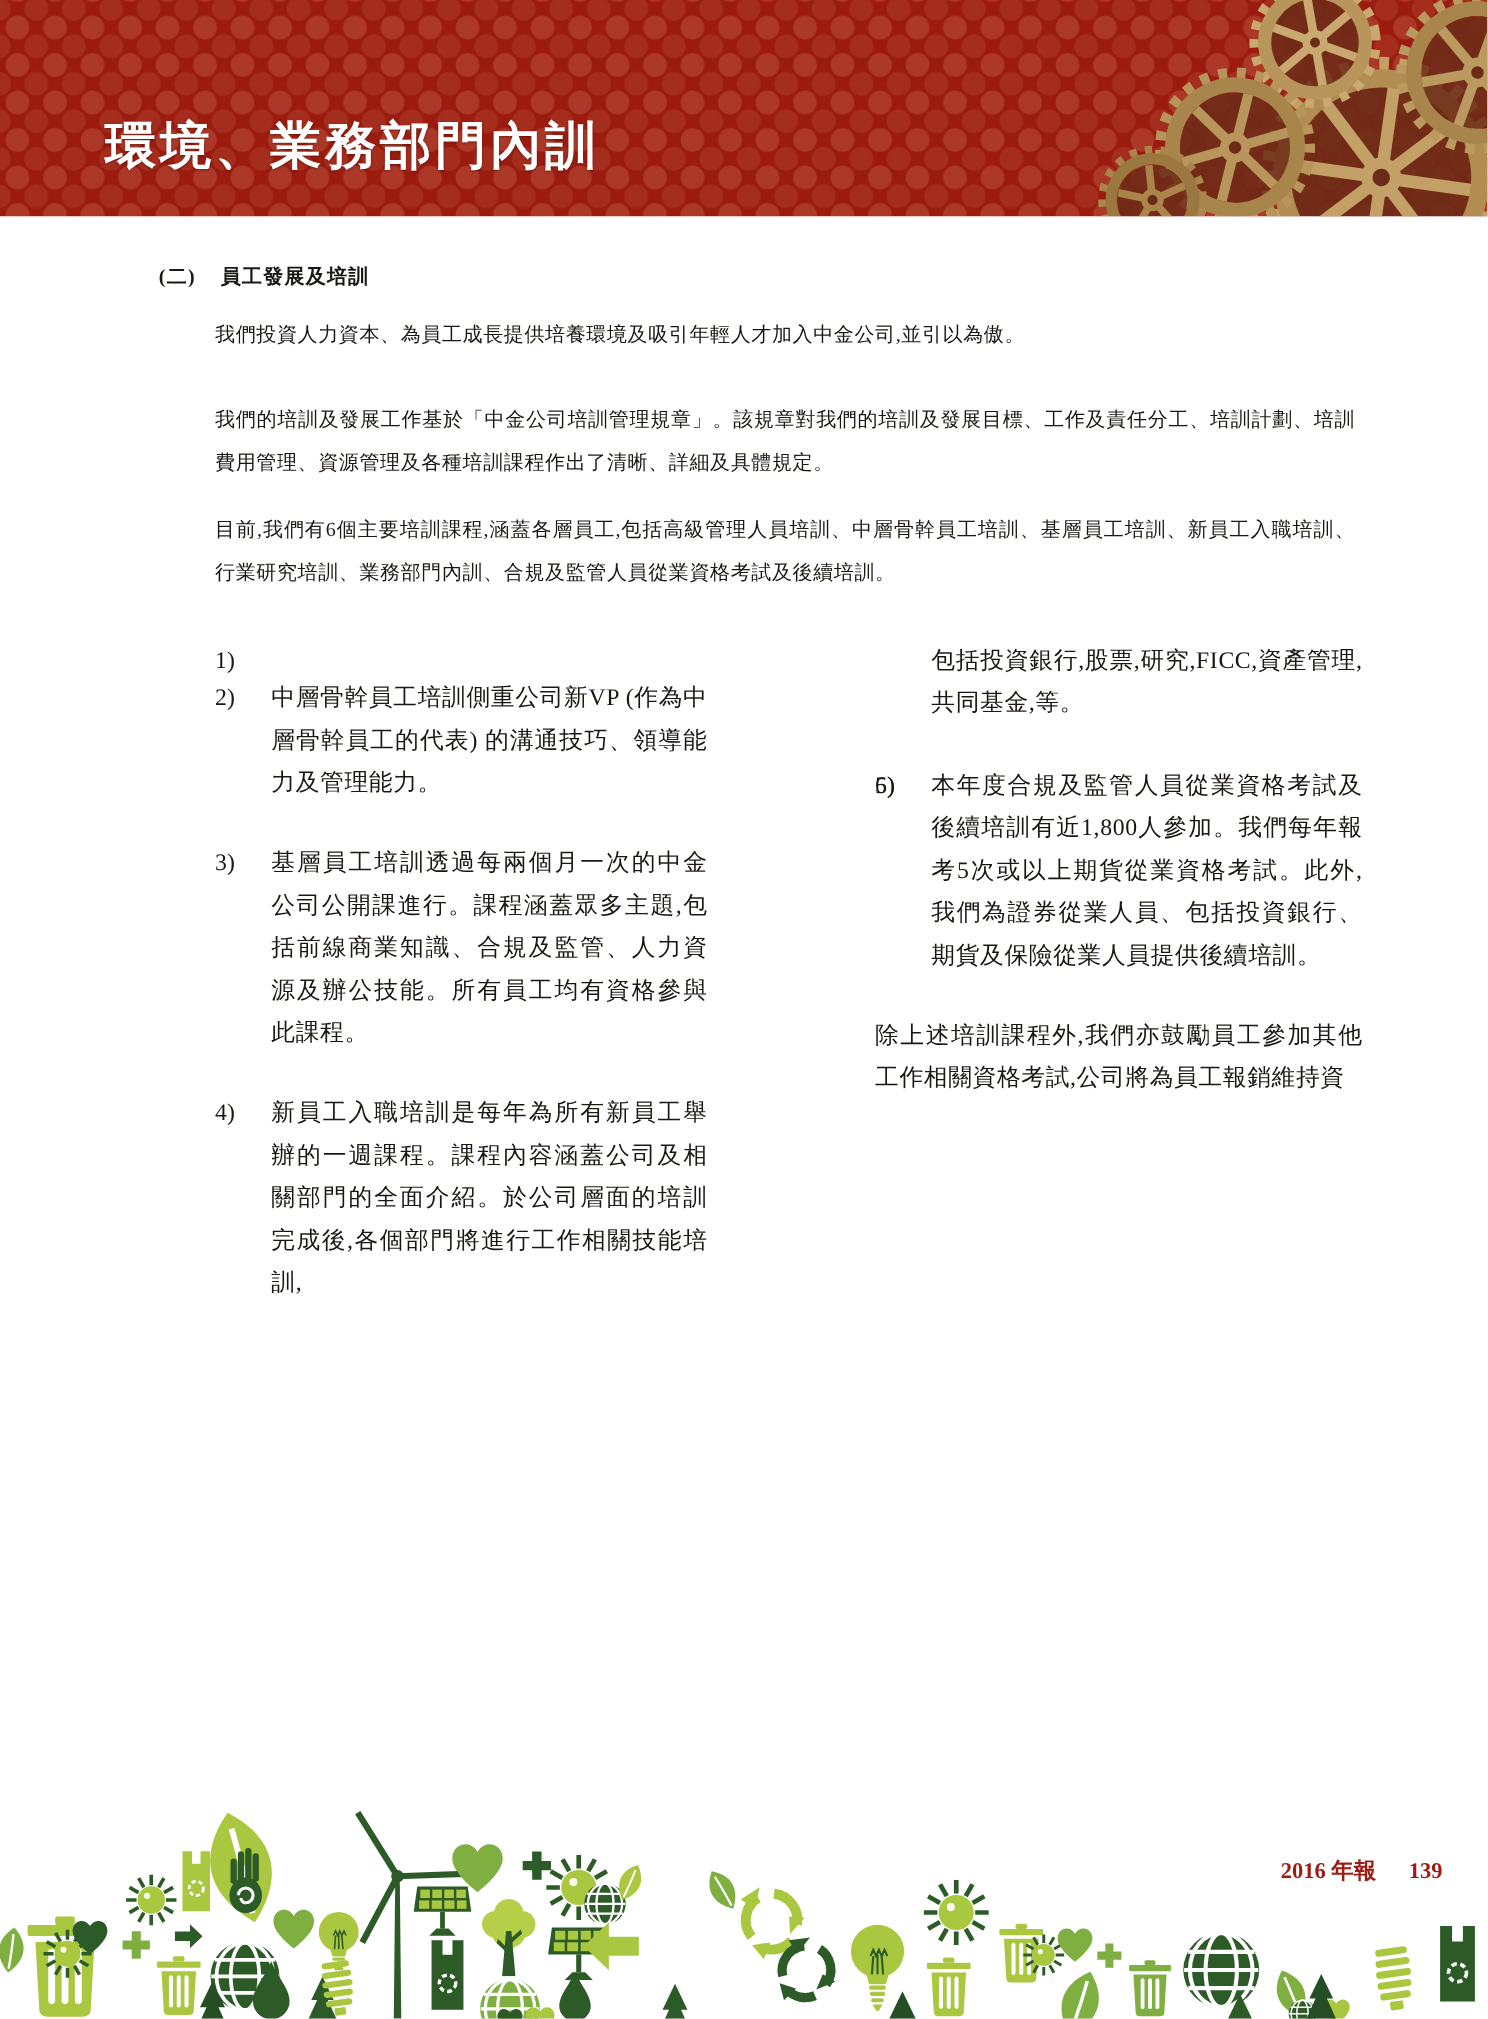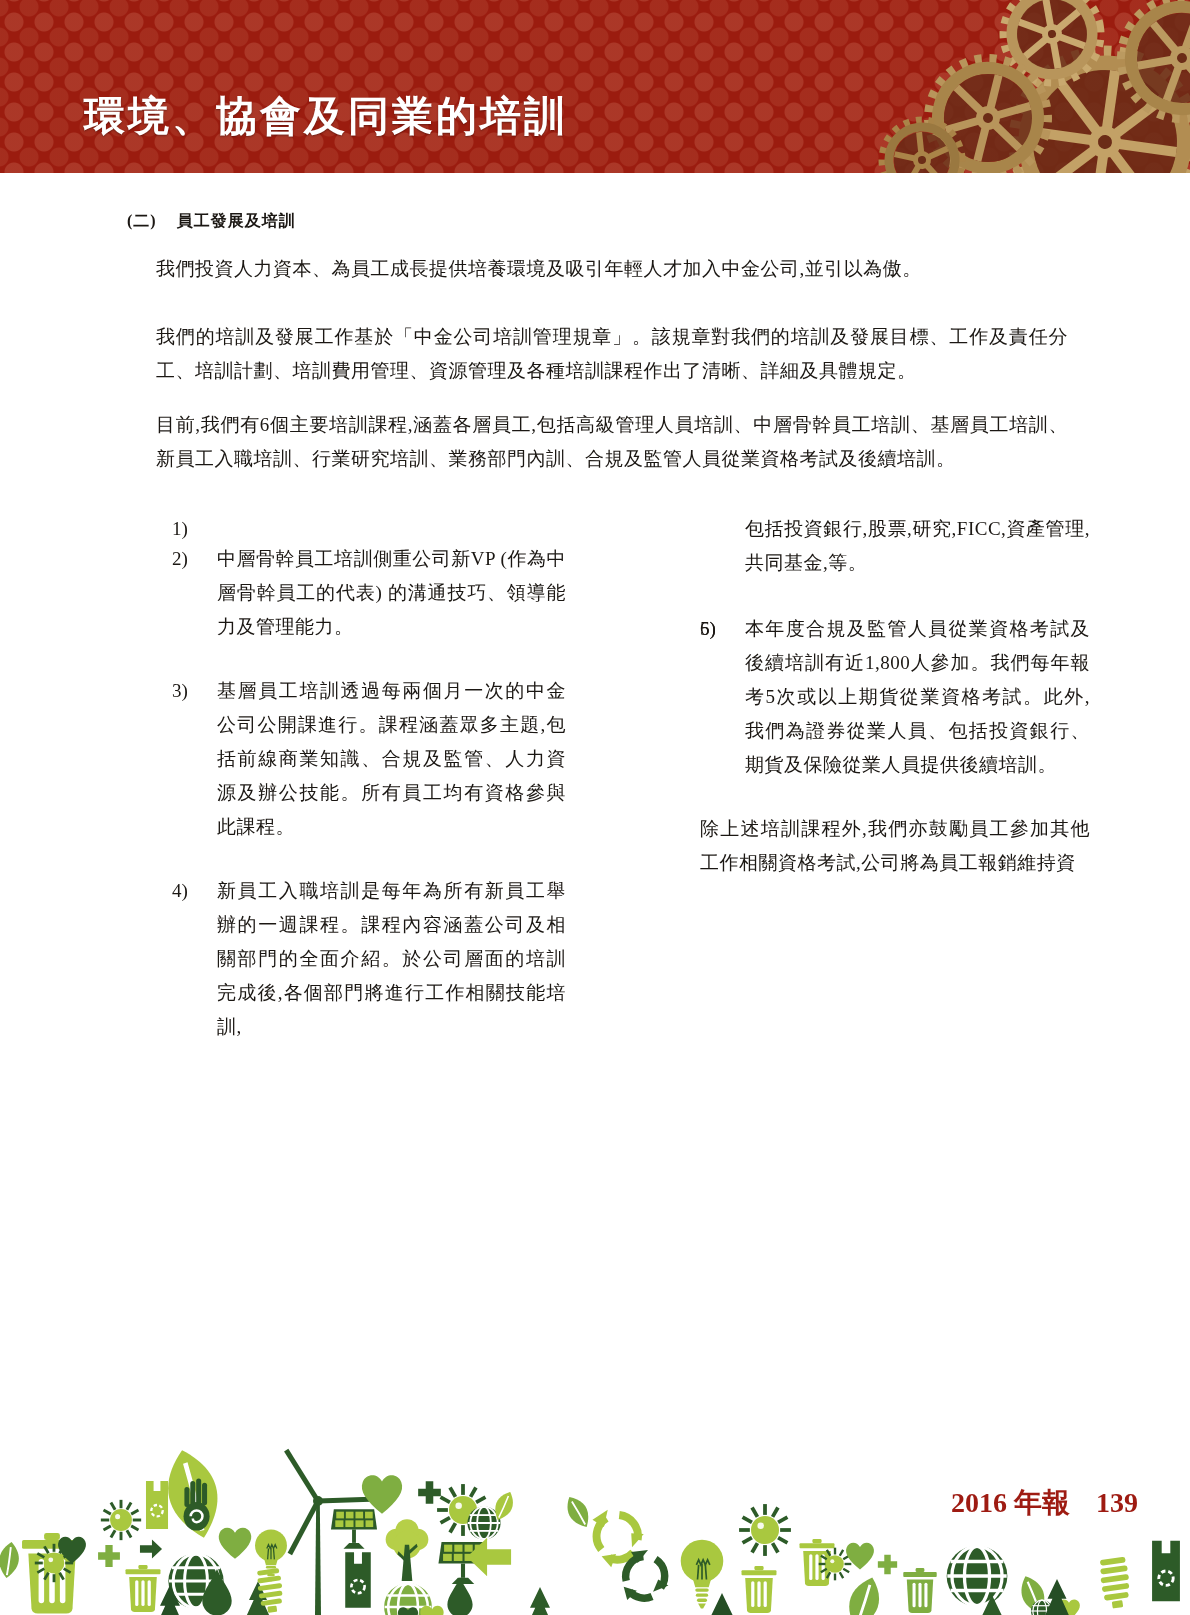"環境、協會及同業的培訓" h1 { text: 協會及同業的培 -> 業務部門內 }
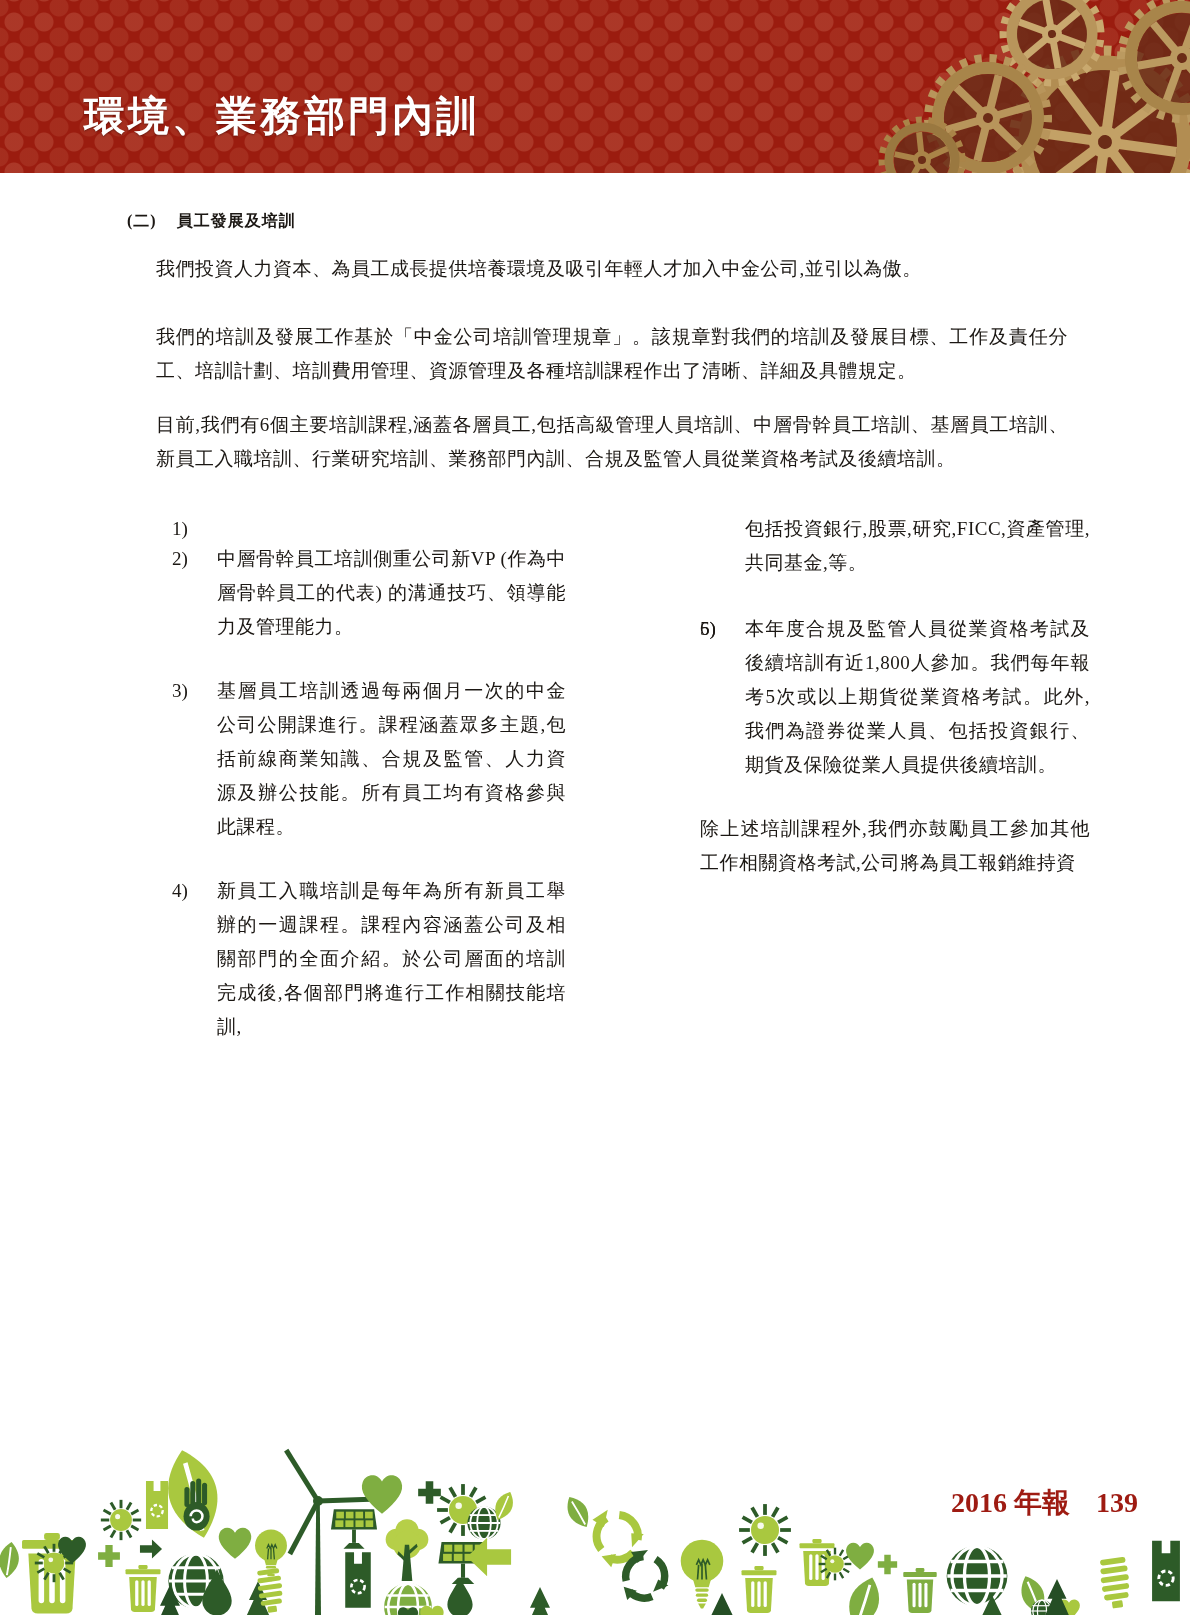"我們投資人力資本、為員工成長提供培養環境及吸引年輕人才加入中金公司,並引以為傲。" .para { font-size: 19px -> 16px; left: 156px -> 172px }
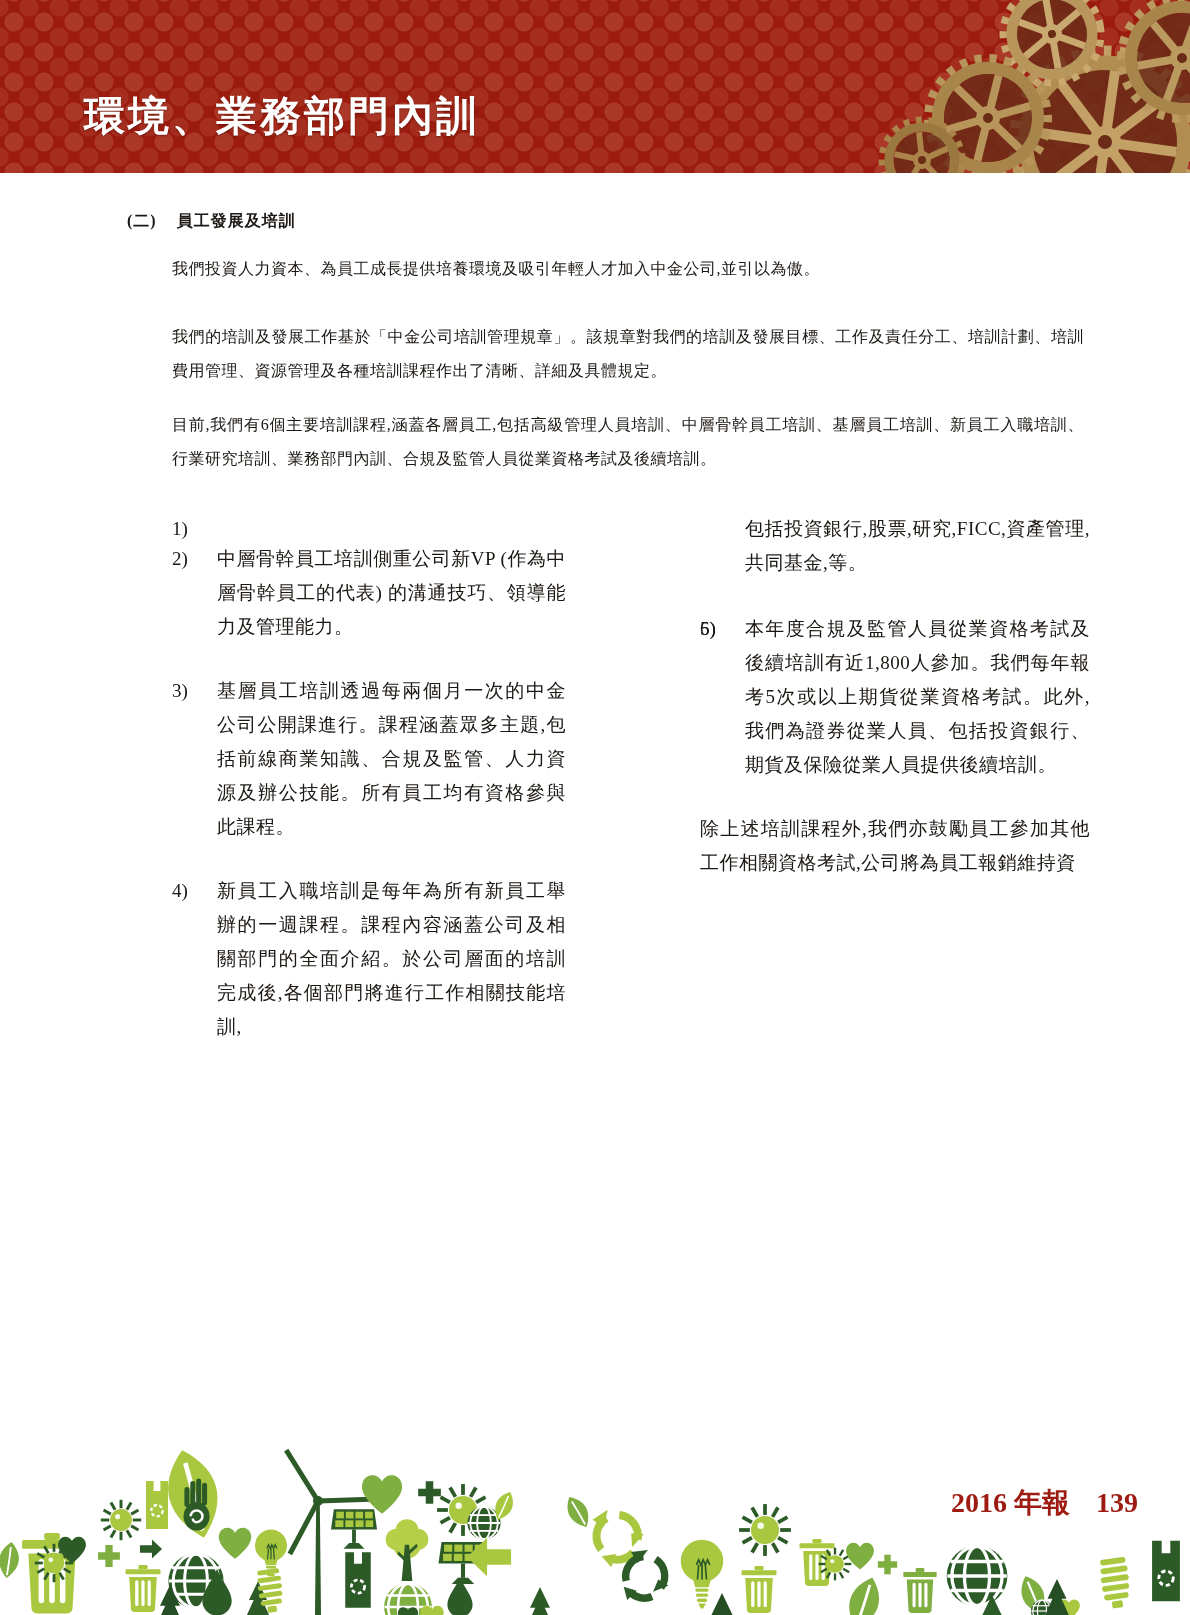"2016 年報 139" .pagefoot { font-size: 28px -> 18px; right: 52px -> 36px }
